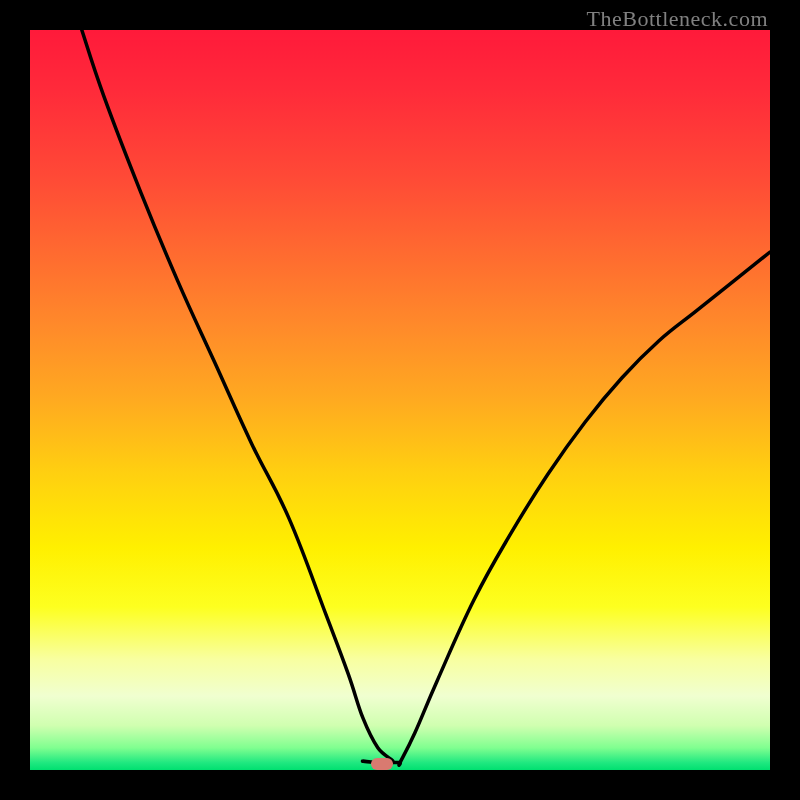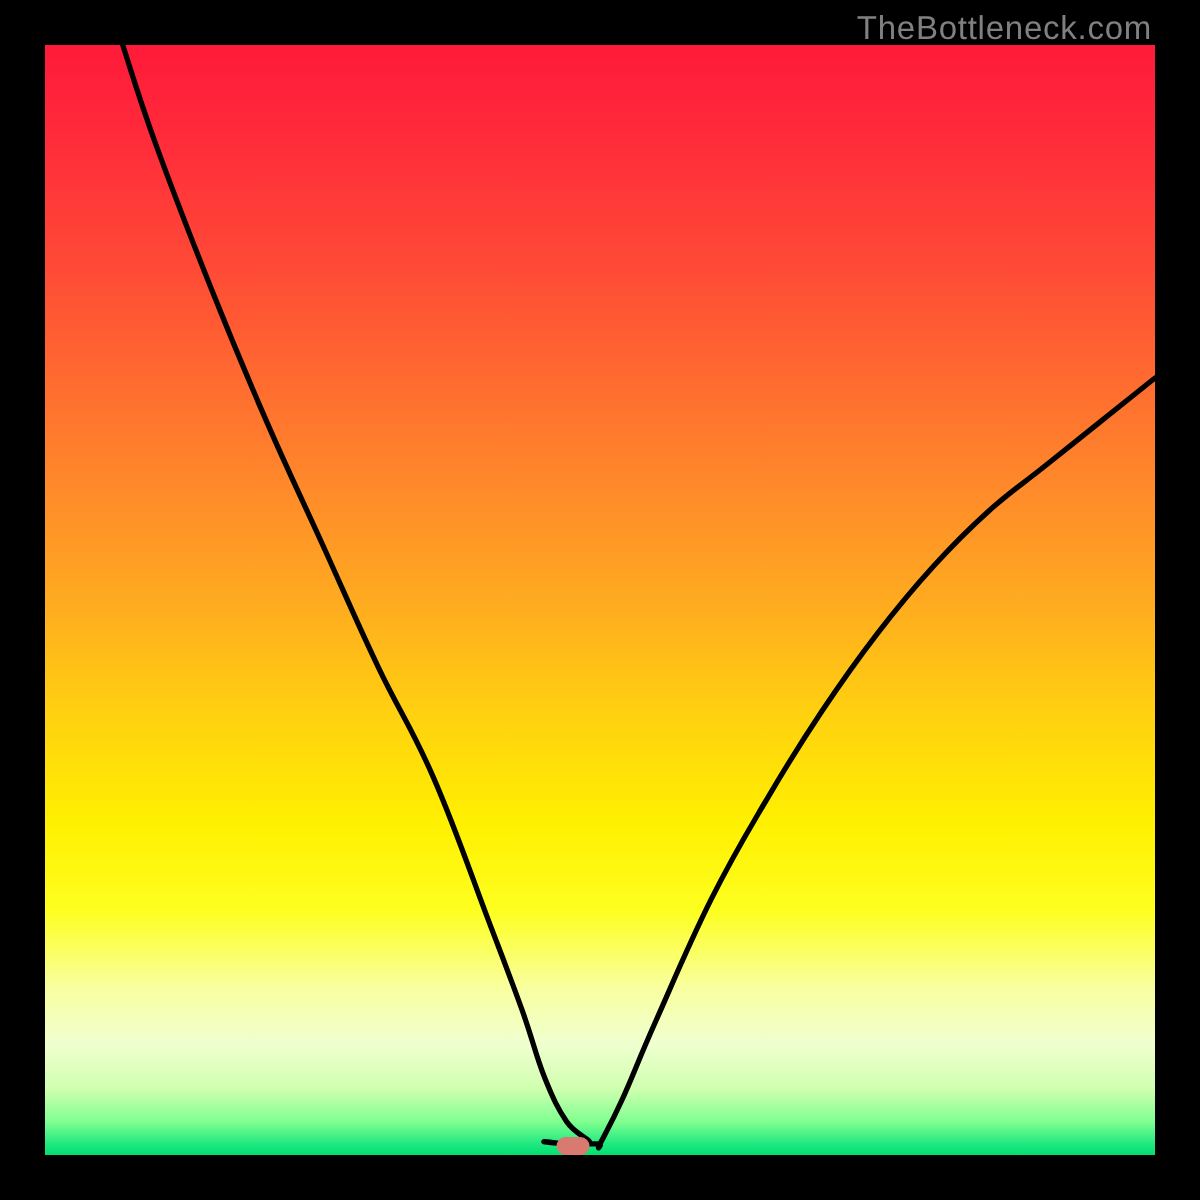"TheBottleneck.com" .container { font-family: none -> Liberation Serif, serif }
